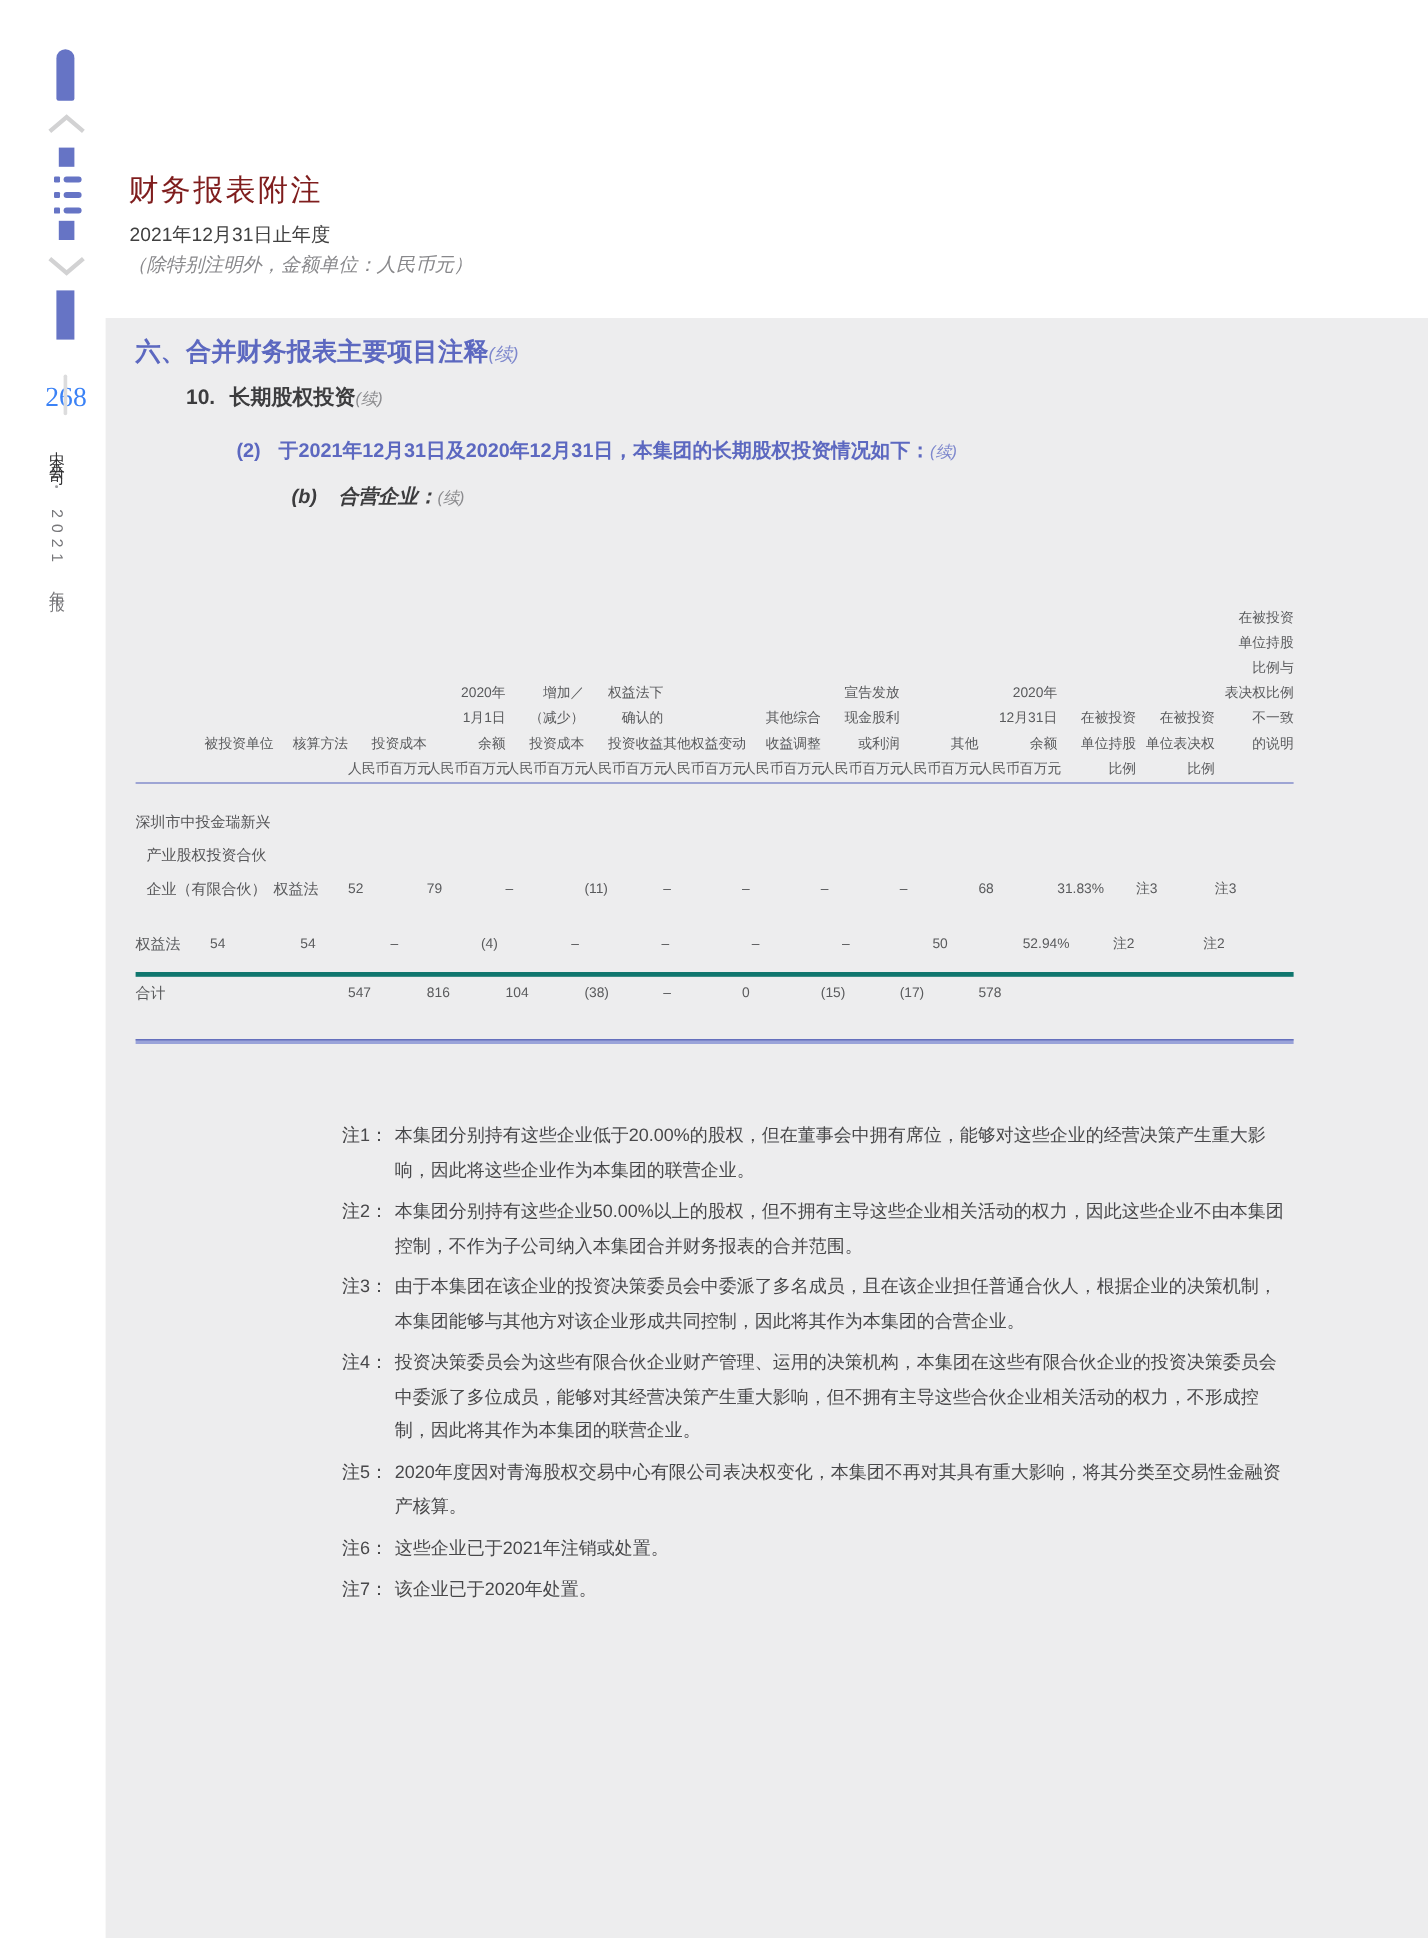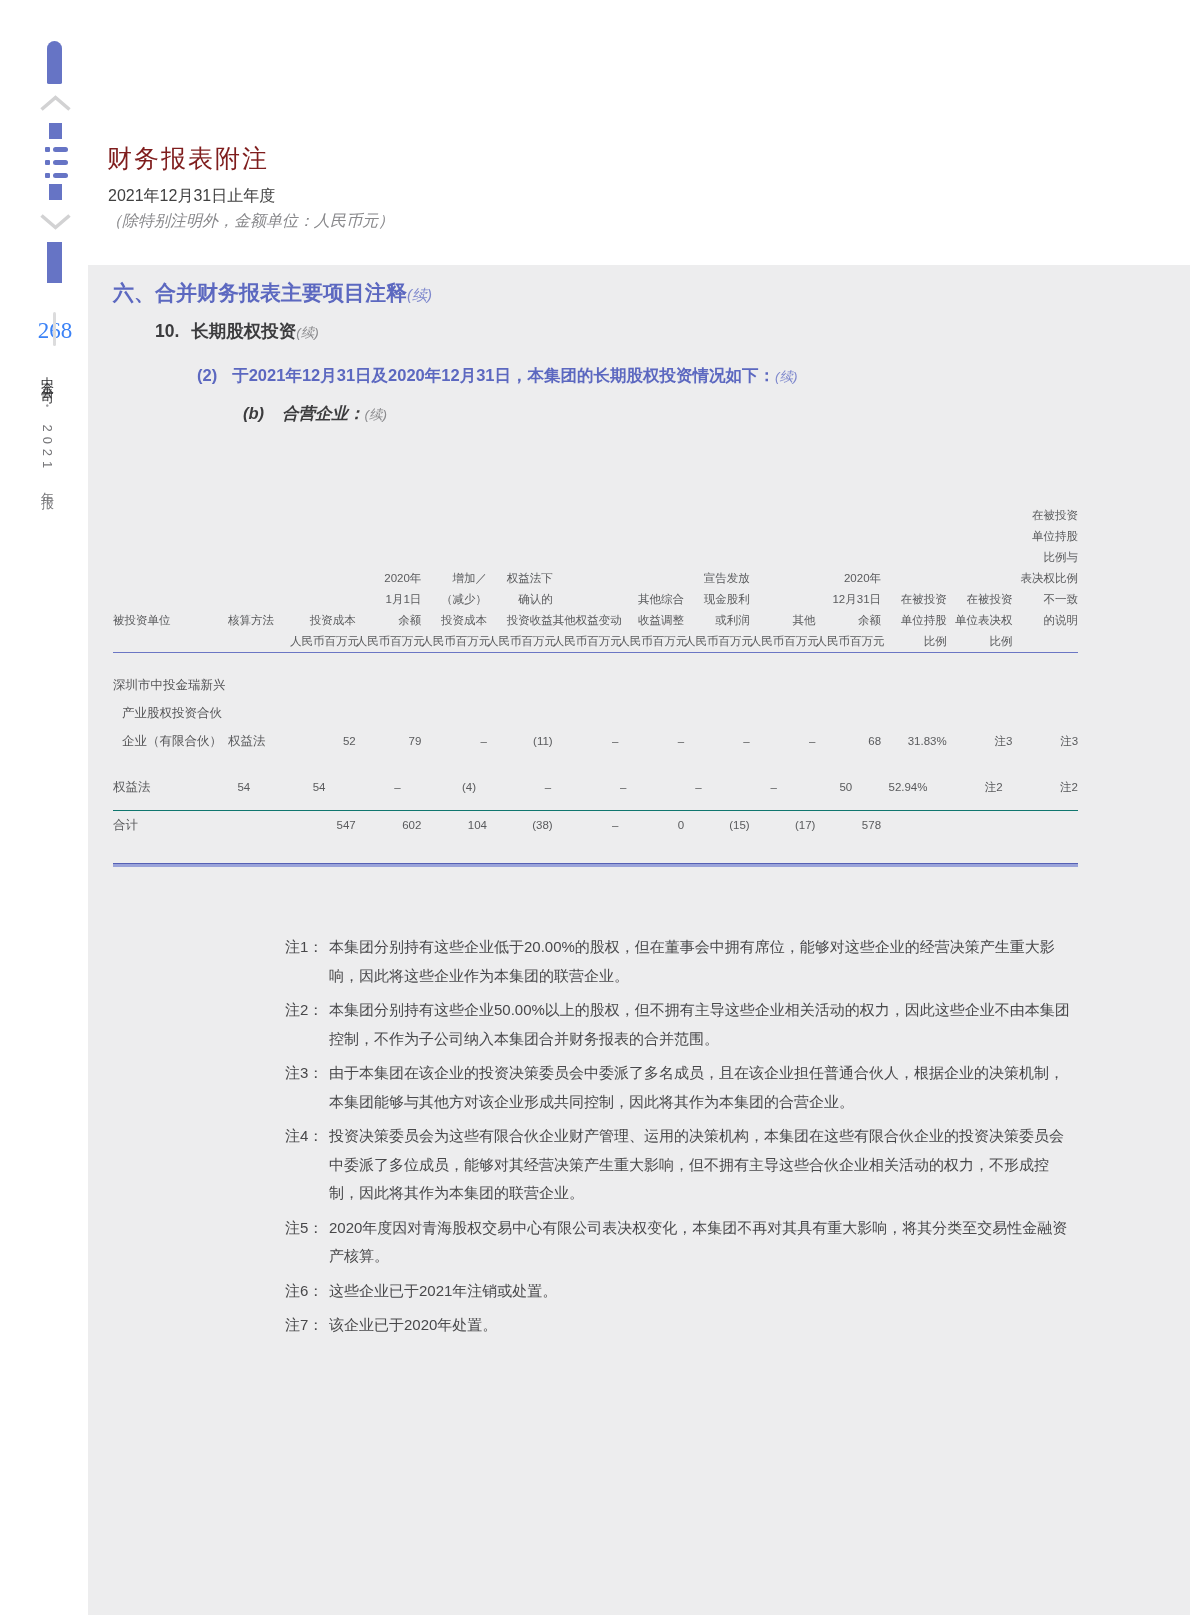"被投资单位" .t-header .cell.left { text-align: left -> right }
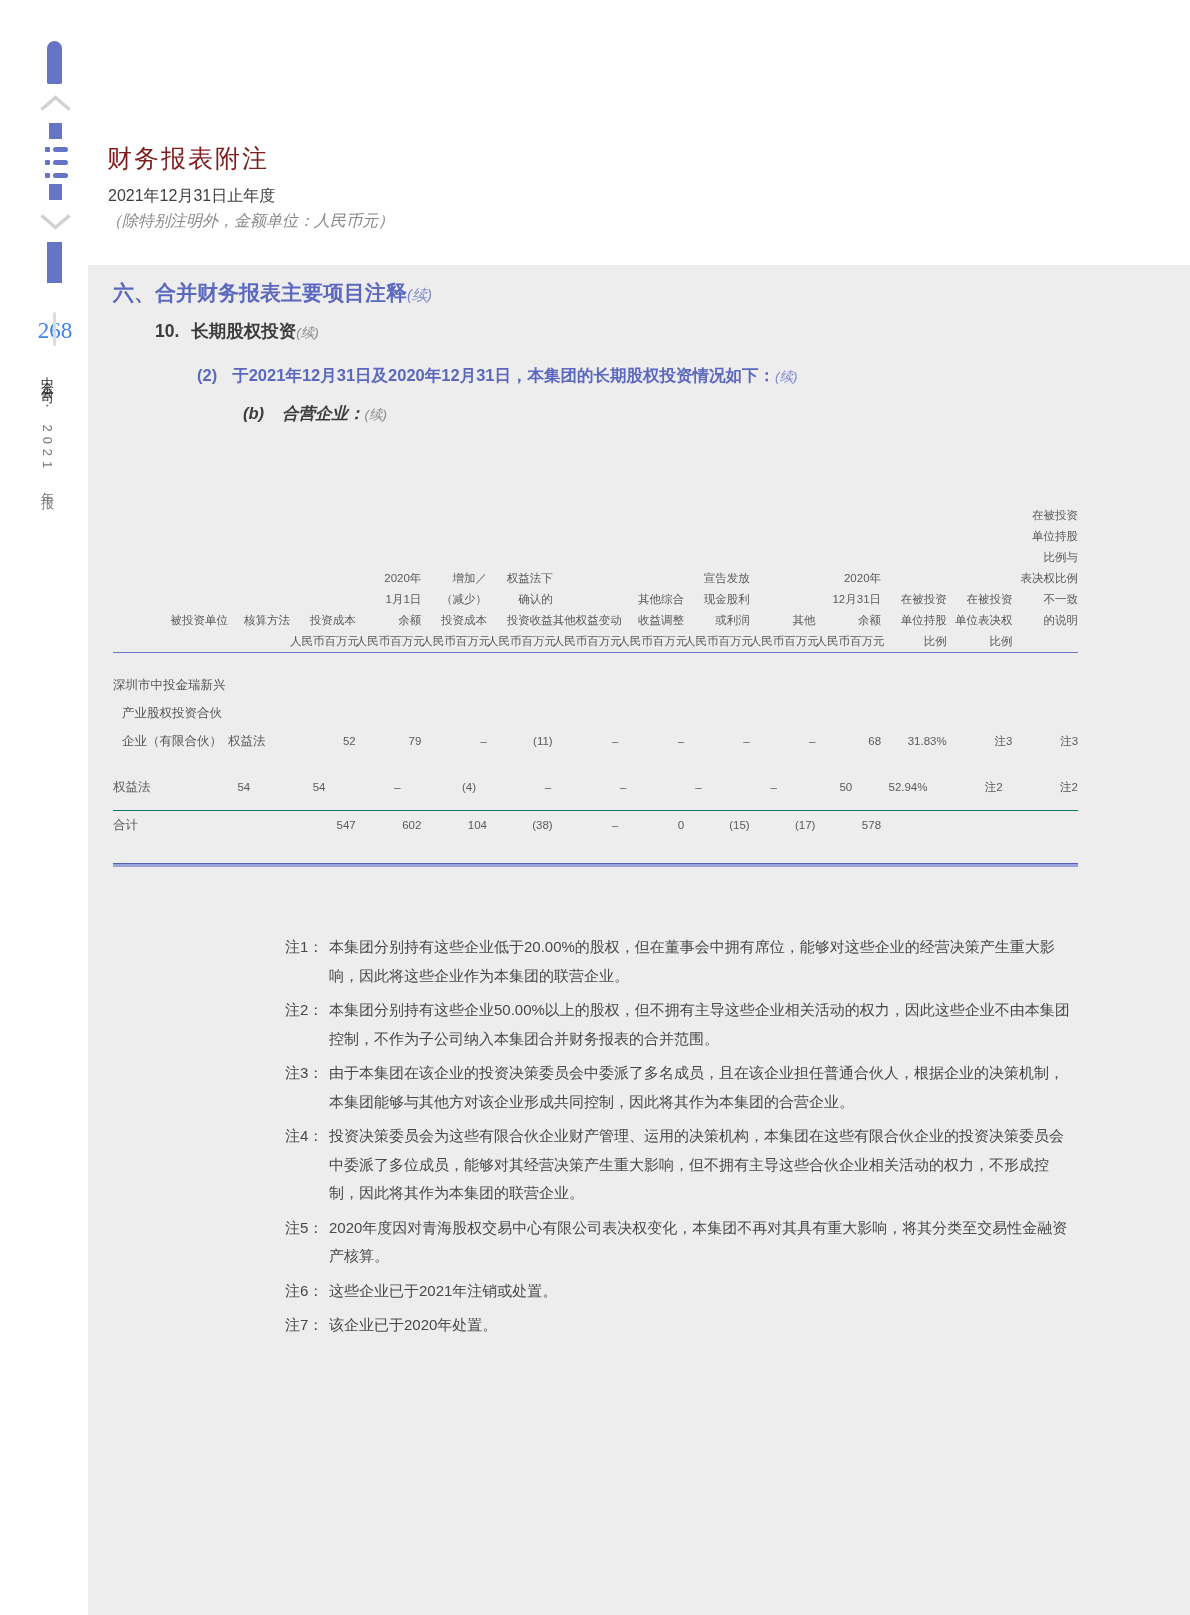"深圳市中投金瑞新兴" .t-body { border-bottom: 1px solid #0f766e -> 4px solid #0f766e }
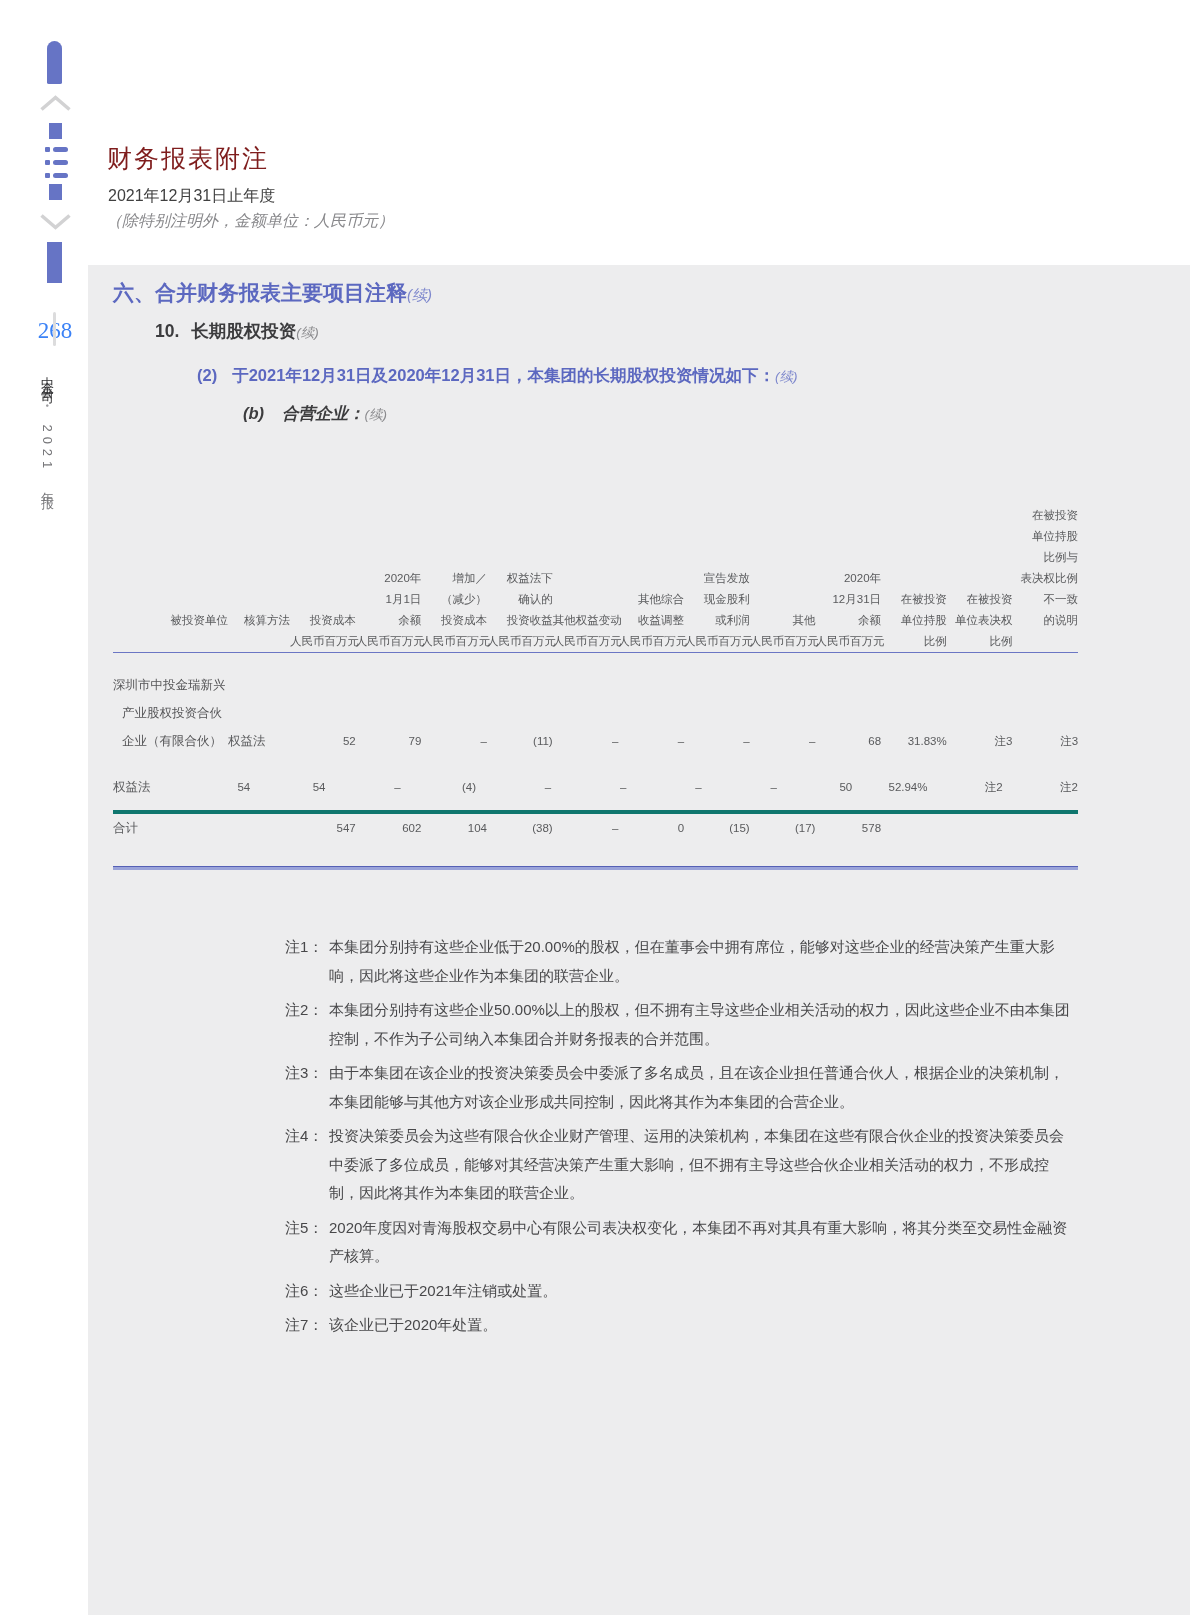"52" .t-row .c-num, .t-total .c-num { text-align: right -> left }
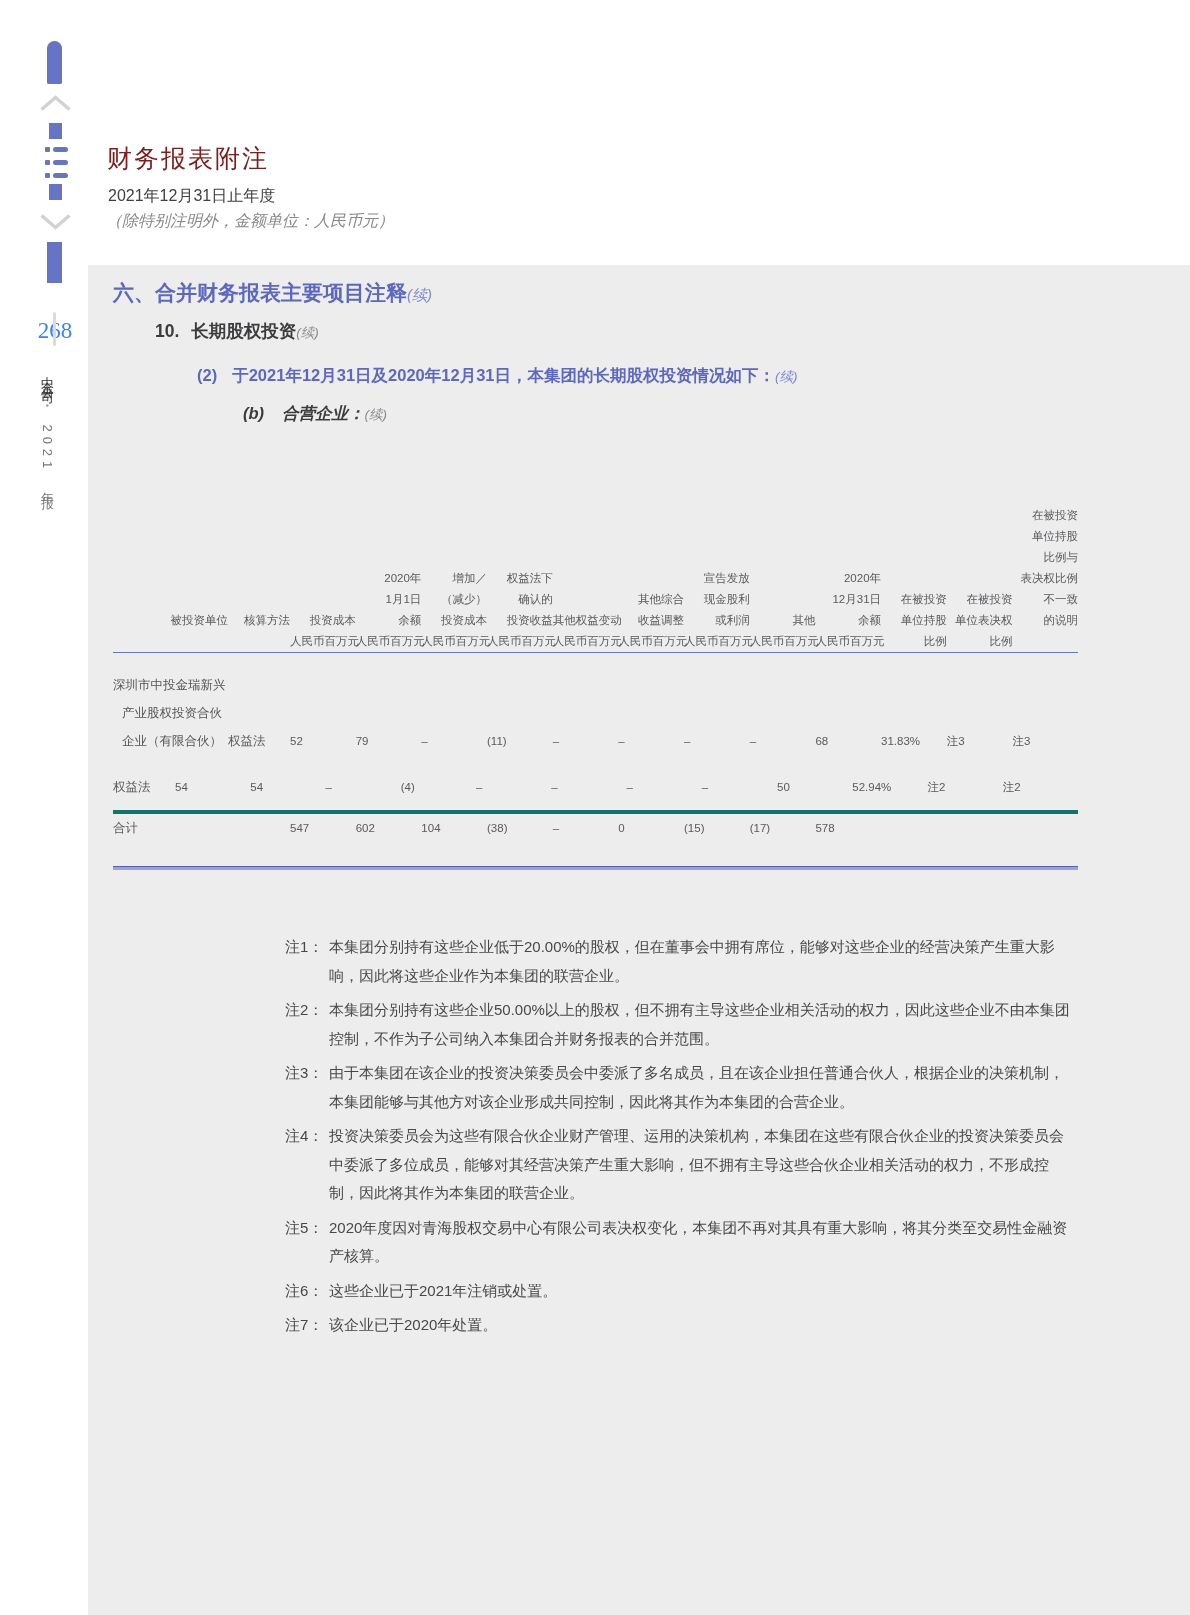"602" div.c-num { text: 602 -> 816 }
